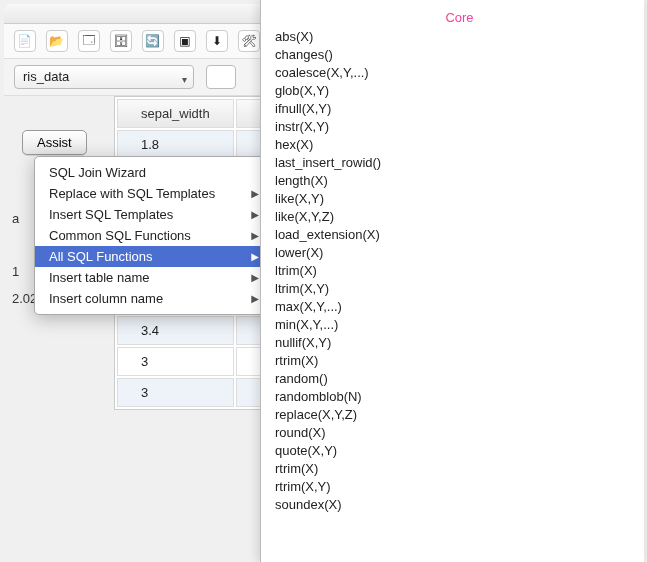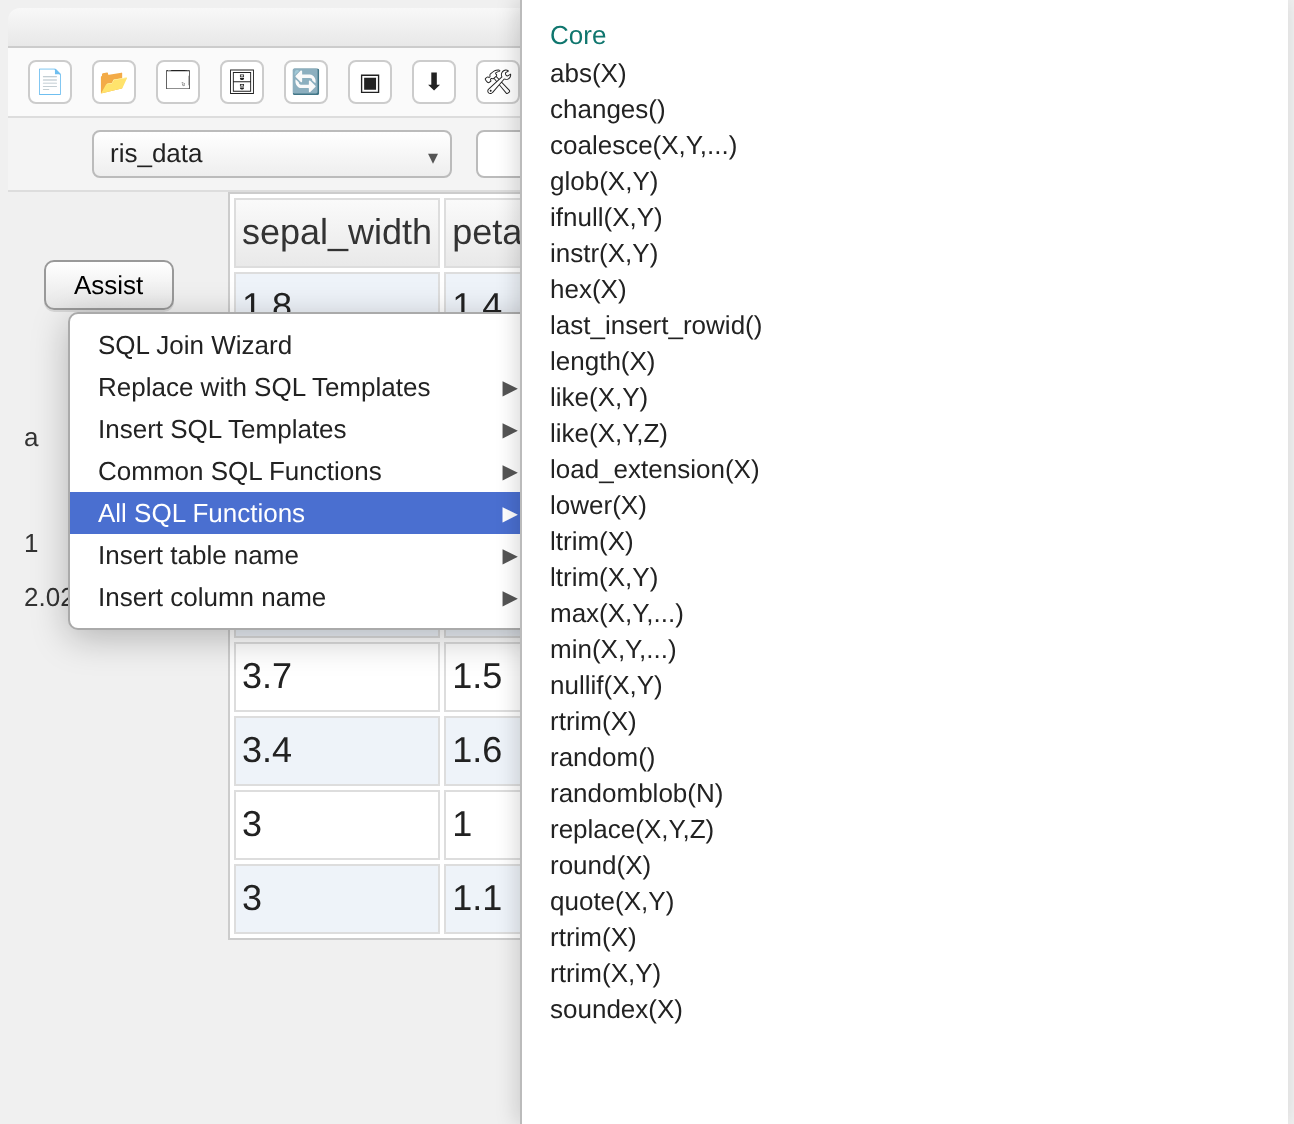"Core" .menu2 .hdr { color: #0f766e -> #ec4899; text-align: none -> center }
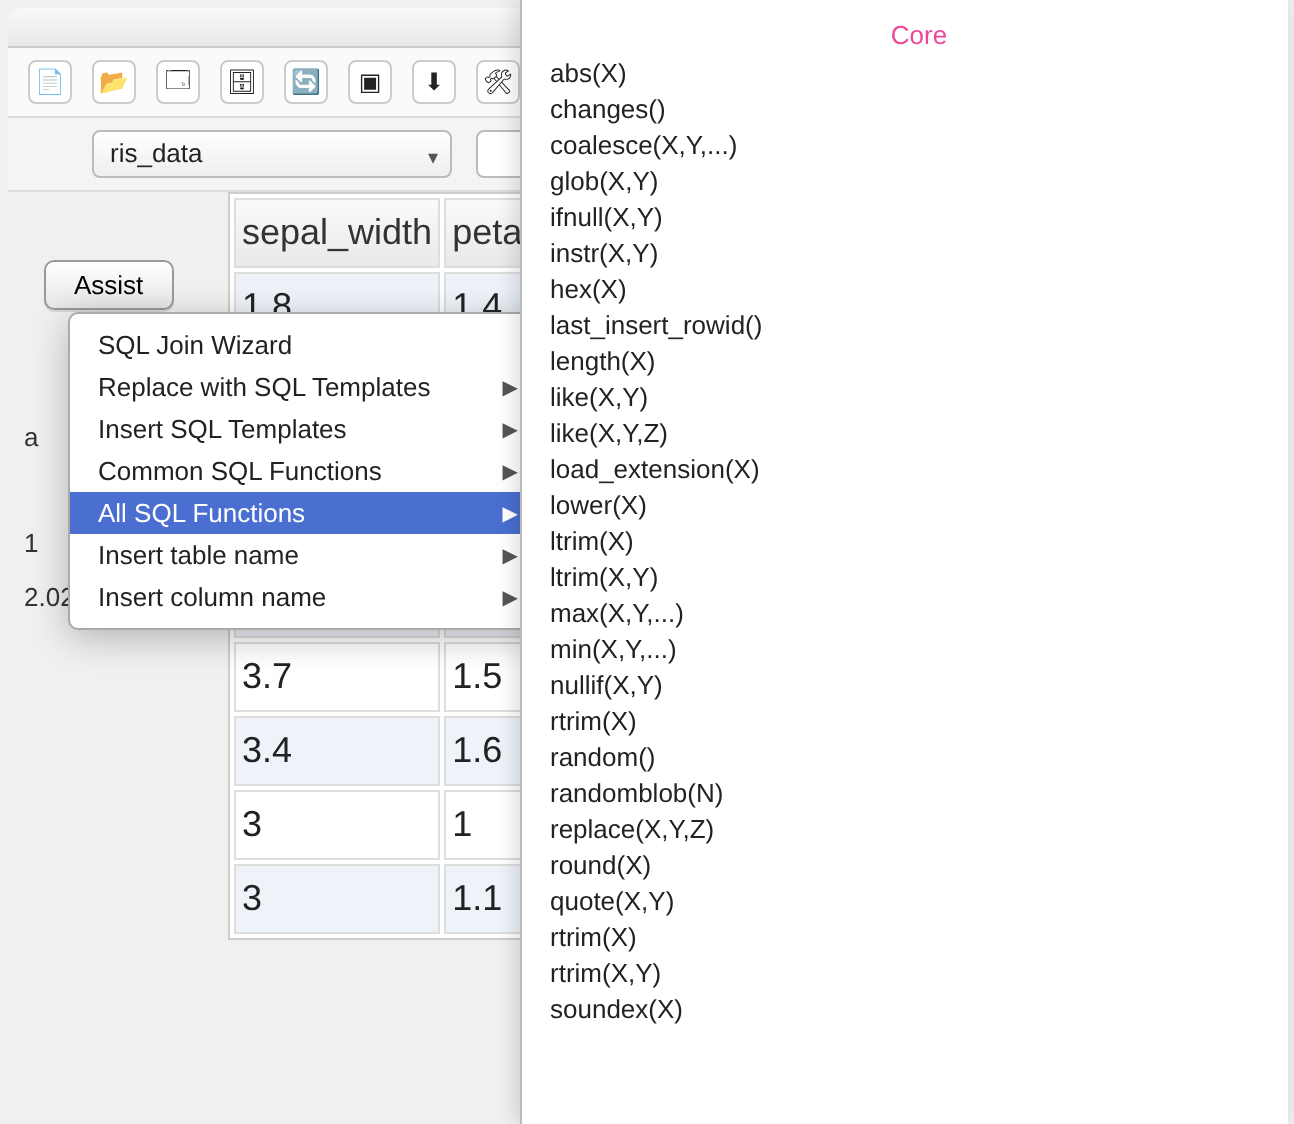"ris_data" .combobox { margin-left: 32px -> none }
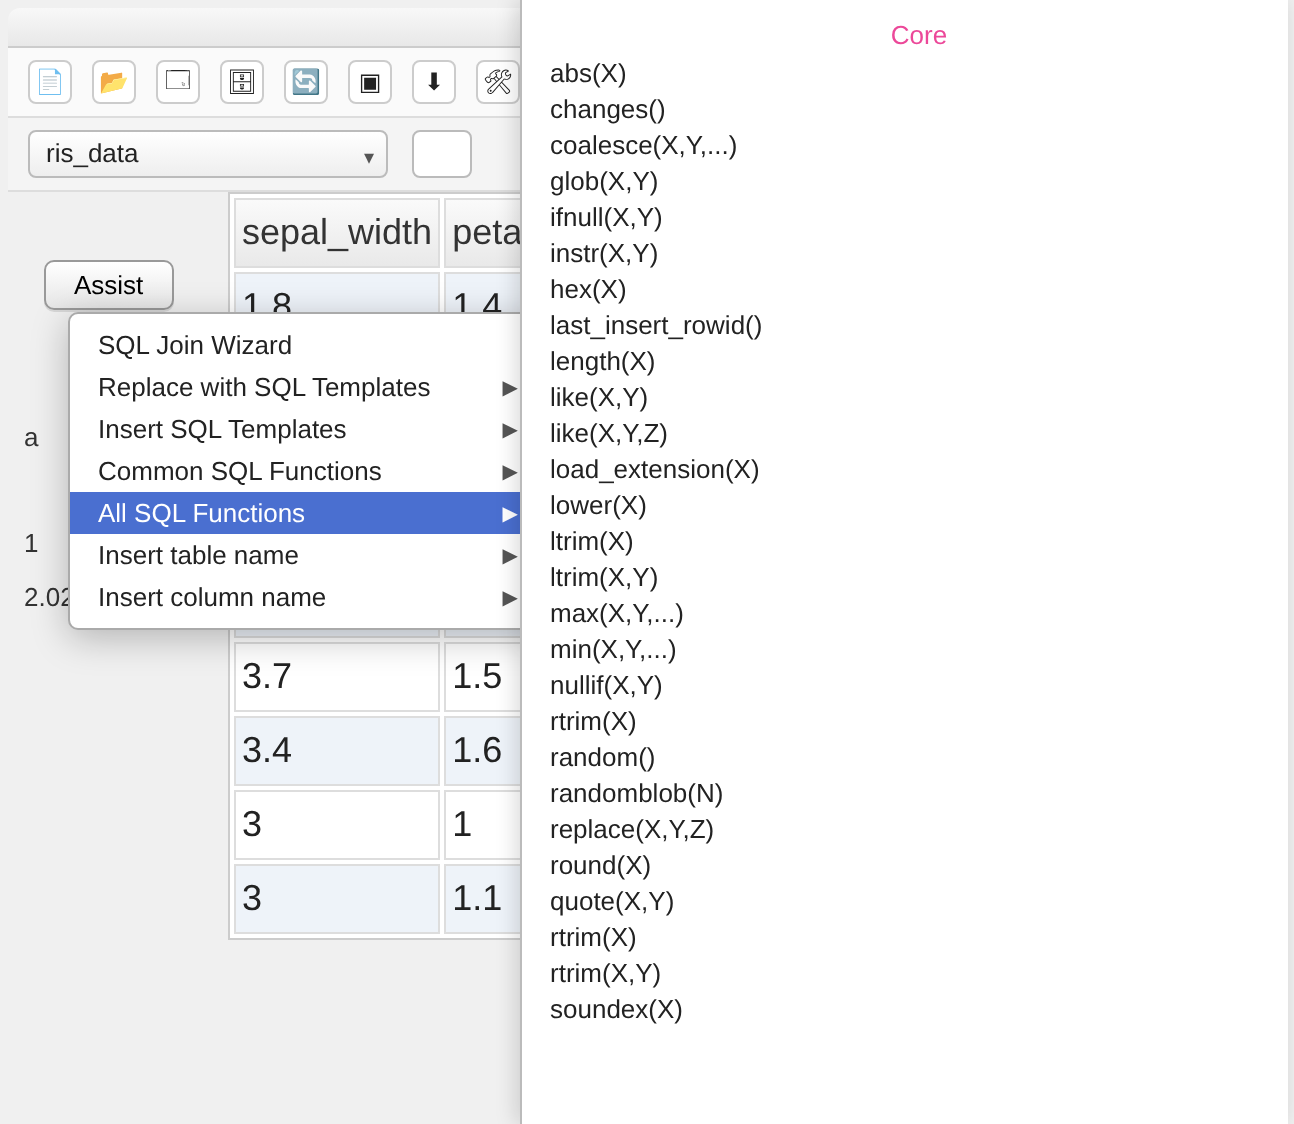"sepal_width" .data-table th, .data-table td { font-size: 18px -> 13px; padding: 6px 3px -> 6px 23px }
